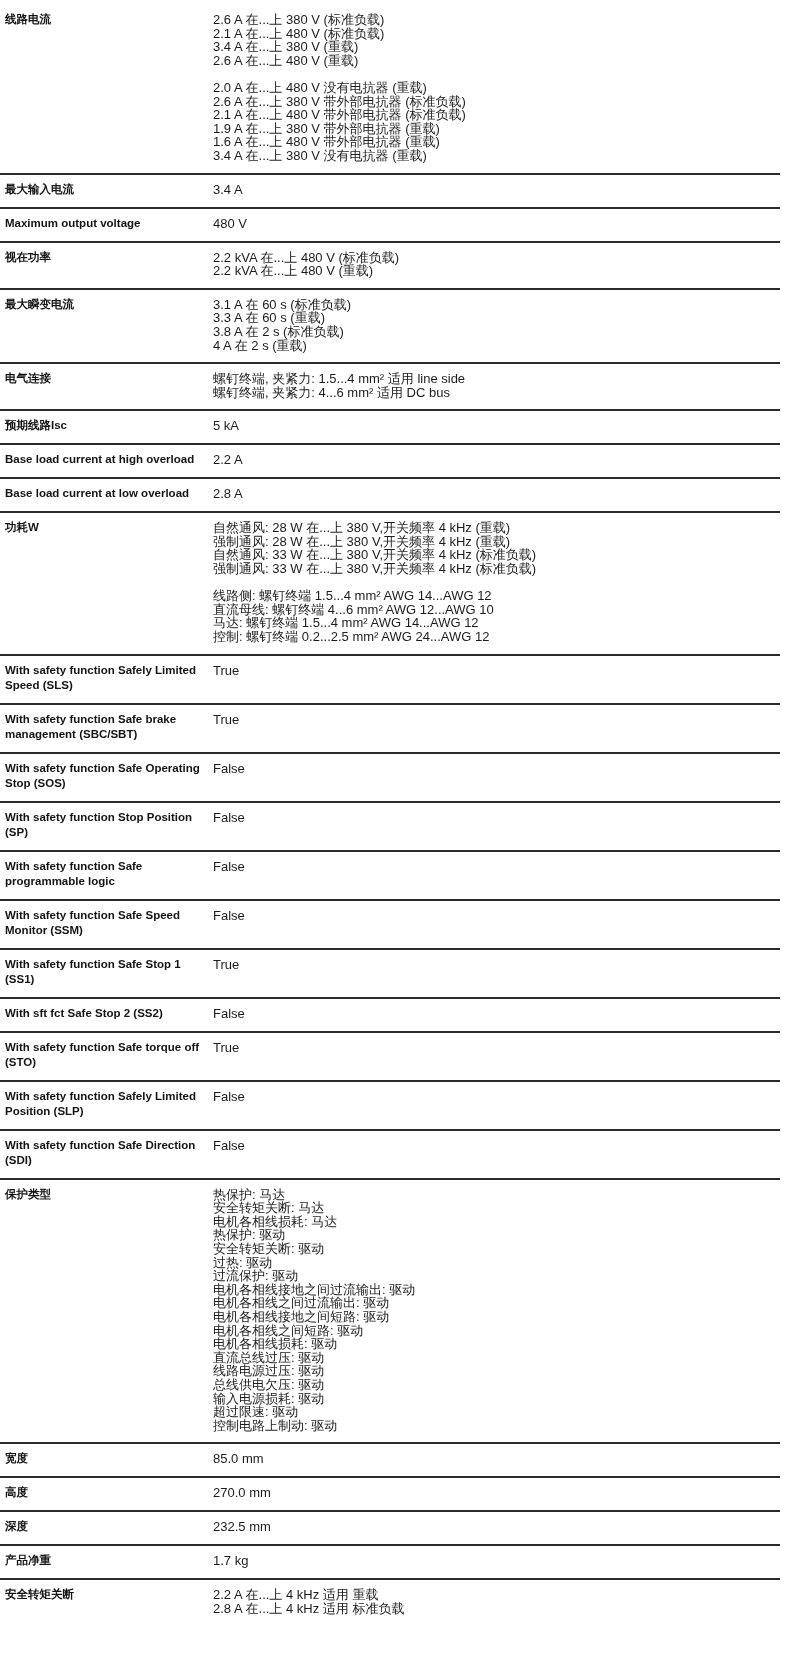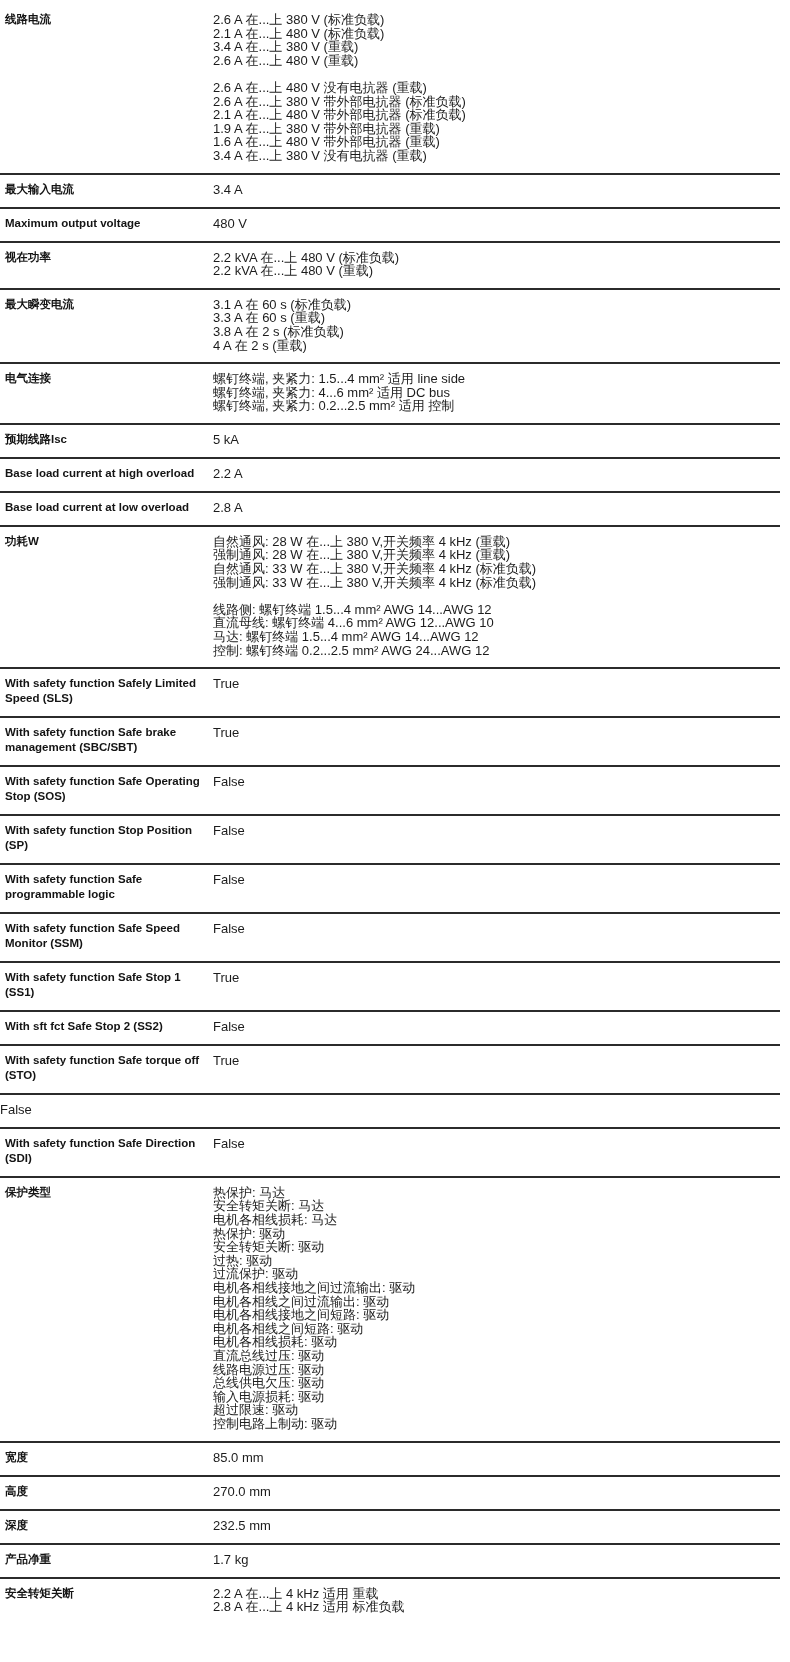"2.6 A 在...上 480 V 没有电抗器" div.value-line { text: 2.6 -> 2.0 }
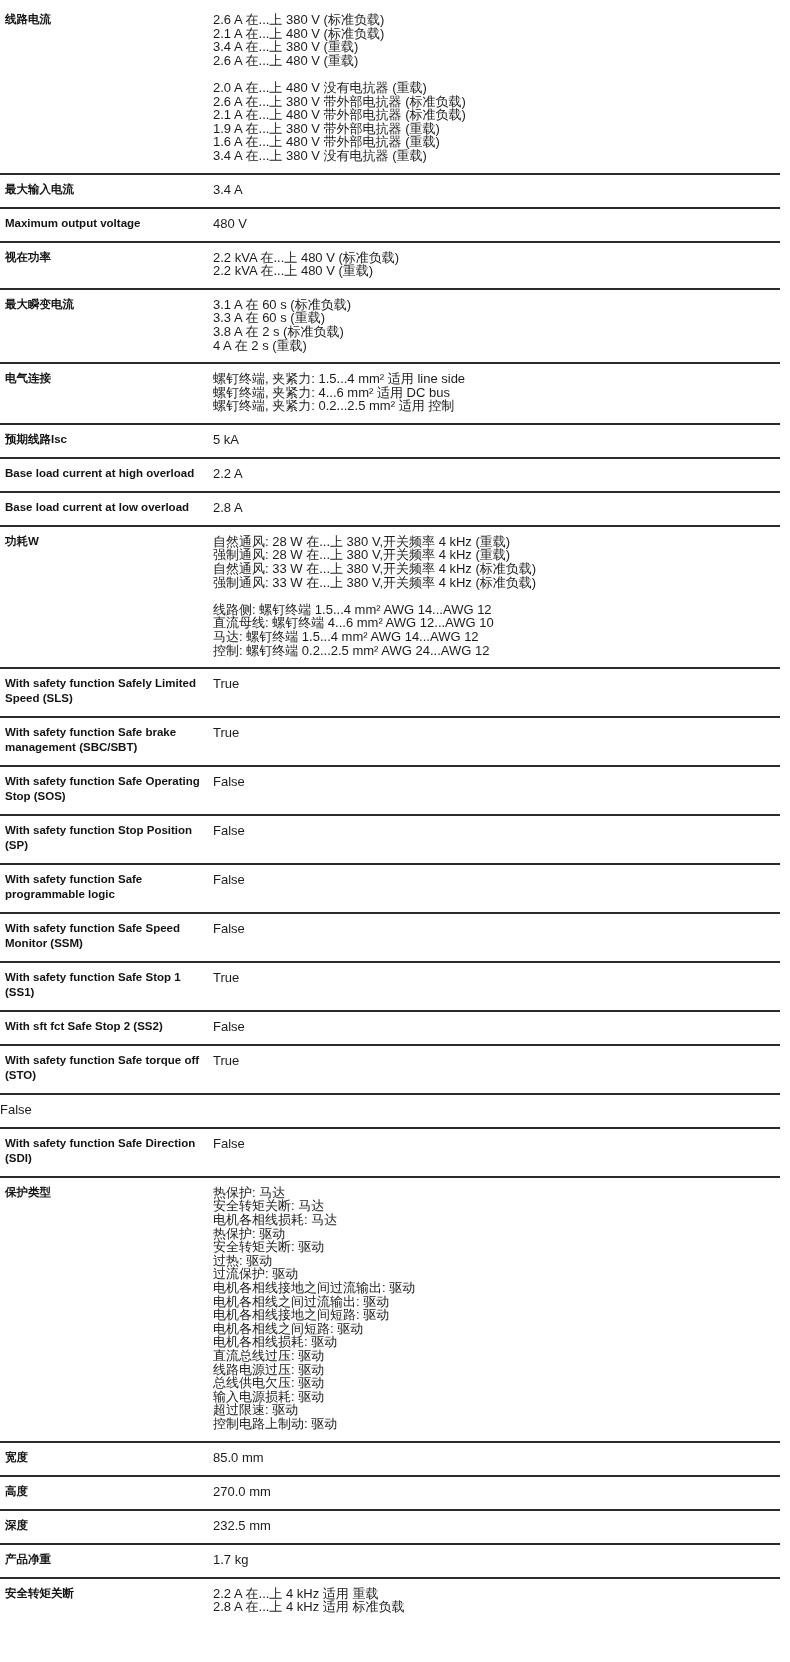"螺钉终端, 夹紧力: 0.2...2.5 mm² 适用" div.value-line { html: <div>螺钉终端, 夹紧力: 0.2...2.5 mm² 适用 控制</div> -> none }
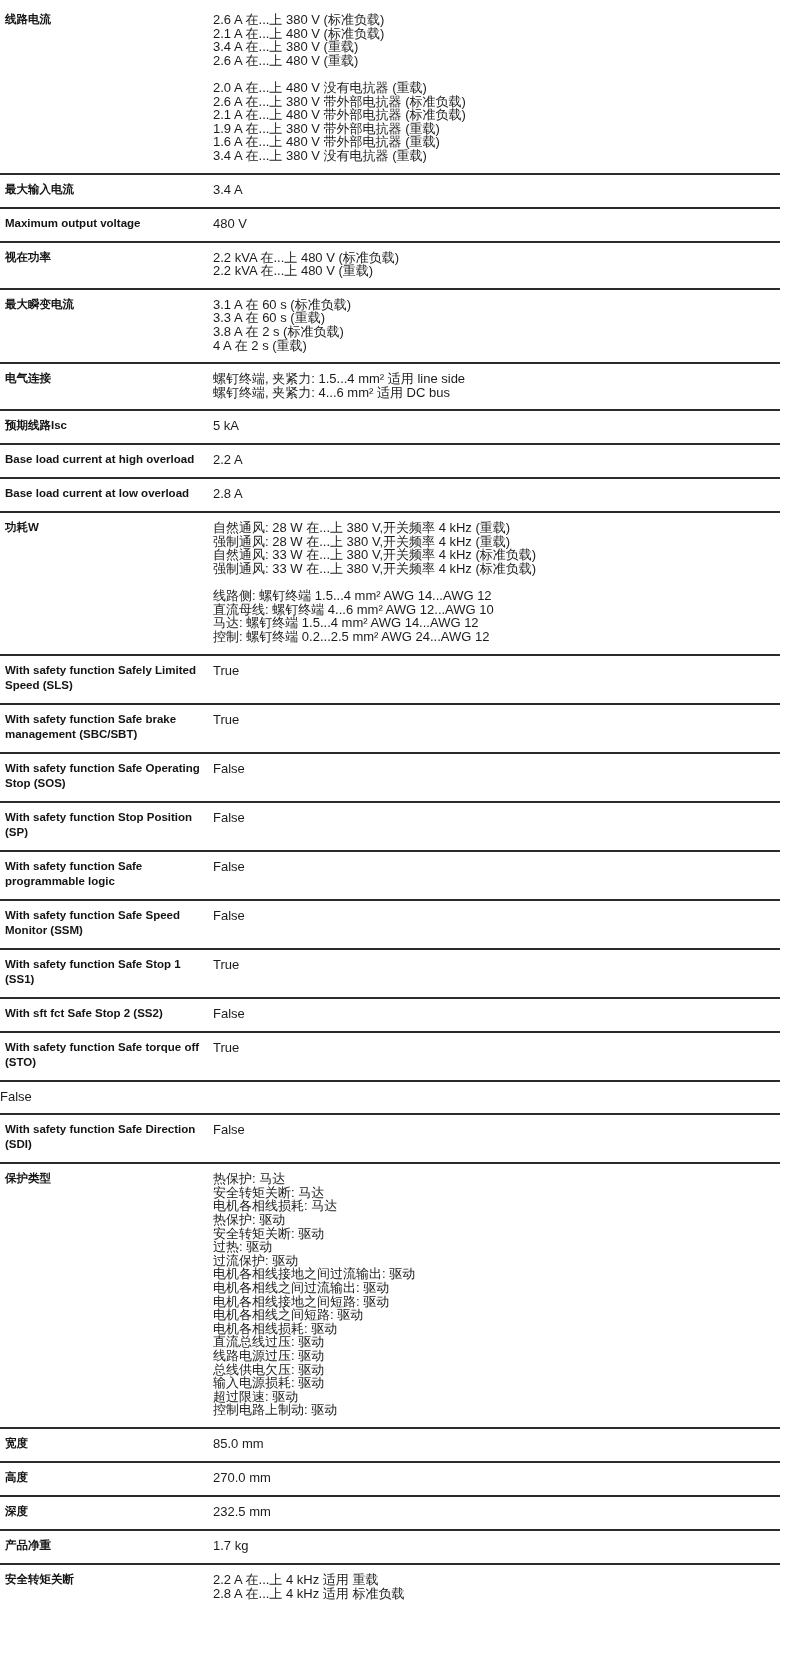"With safety function Safely Limited Position" div.spec-label { html: none -> <div>With safety function Safely Limited Position (SLP)</div> }
